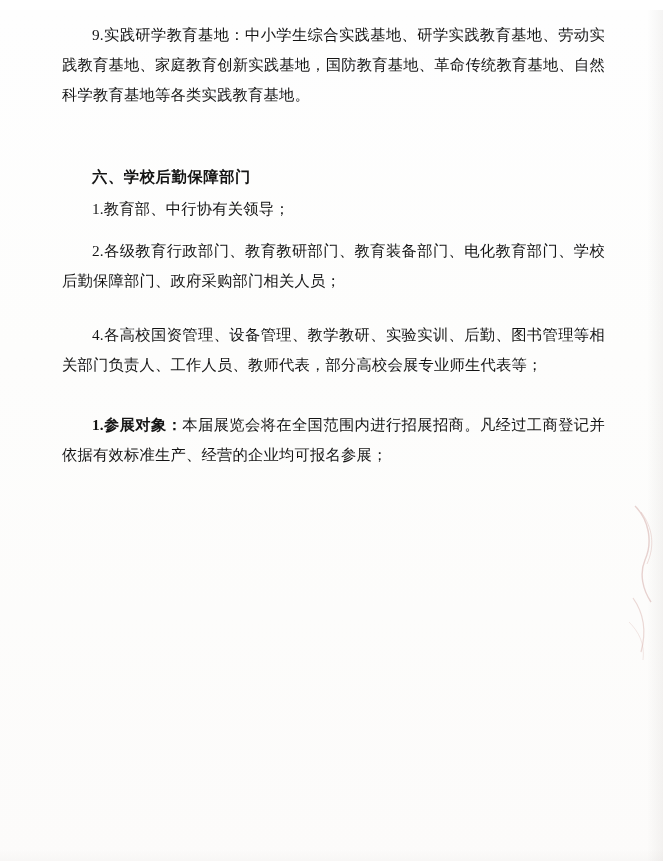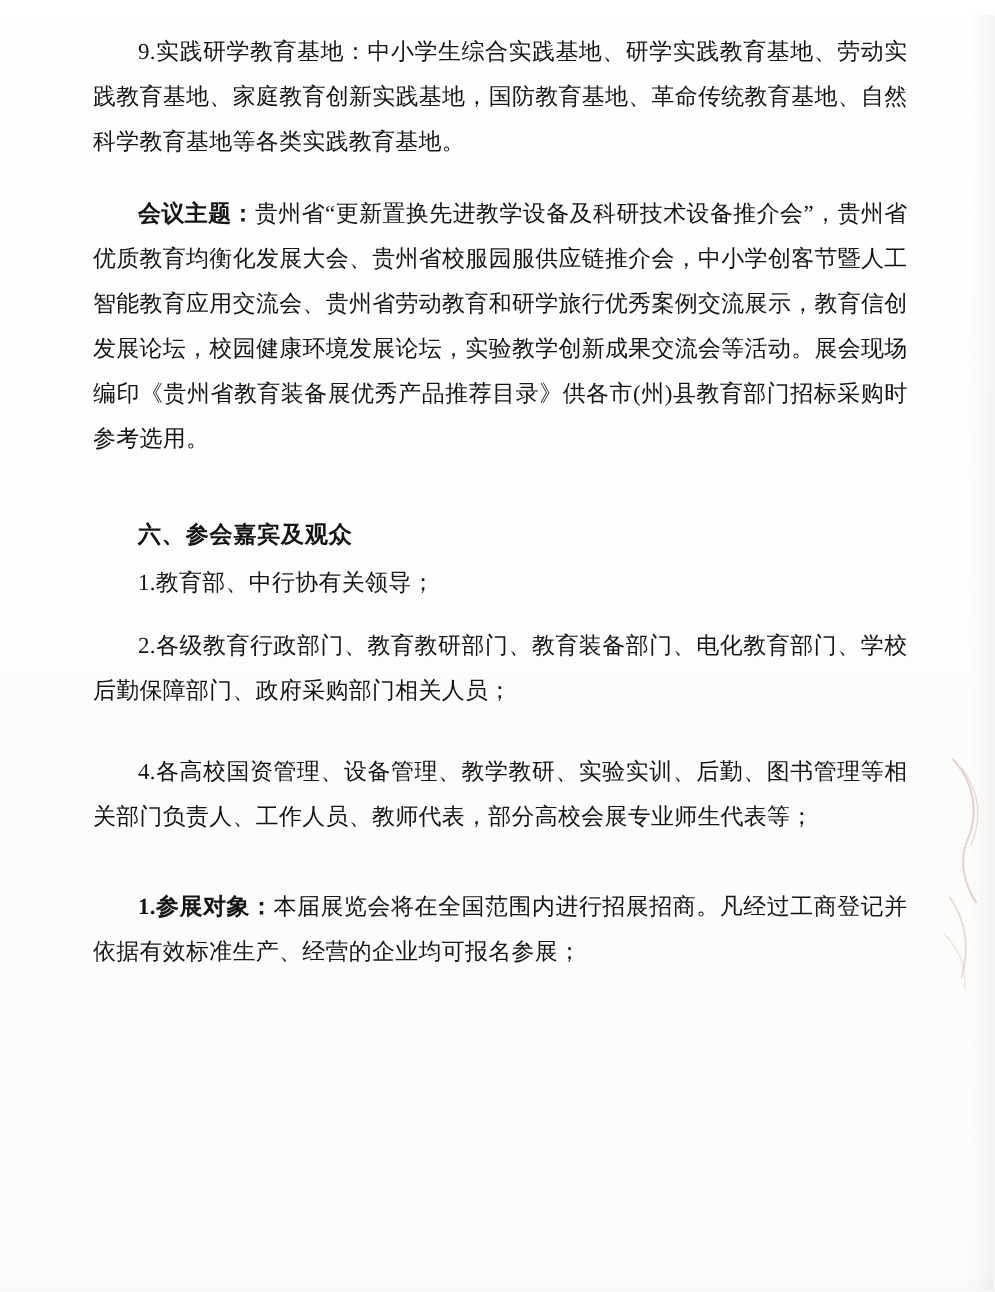"会议主题：贵州省“更新置换先进教学设备及科研技术设备推介会”，贵州省优质教育均衡" p.para { html: <p><span>会议主题：</span><span>贵州省“更新置换先进教学设备及科研技术设备推介会”，贵州省优质教育均衡化发展大会、贵州省校服园服供应链推介会，中小学创客节暨人工智能教育应用交流会、贵州省劳动教育和研学旅行优秀案例交流展示，教育信创发展论坛，校园健康环境发展论坛，实验教学创新成果交流会等活动。展会现场编印《贵州省教育装备展优秀产品推荐目录》供各市(州)县教育部门招标采购时参考选用。</span></p> -> none }
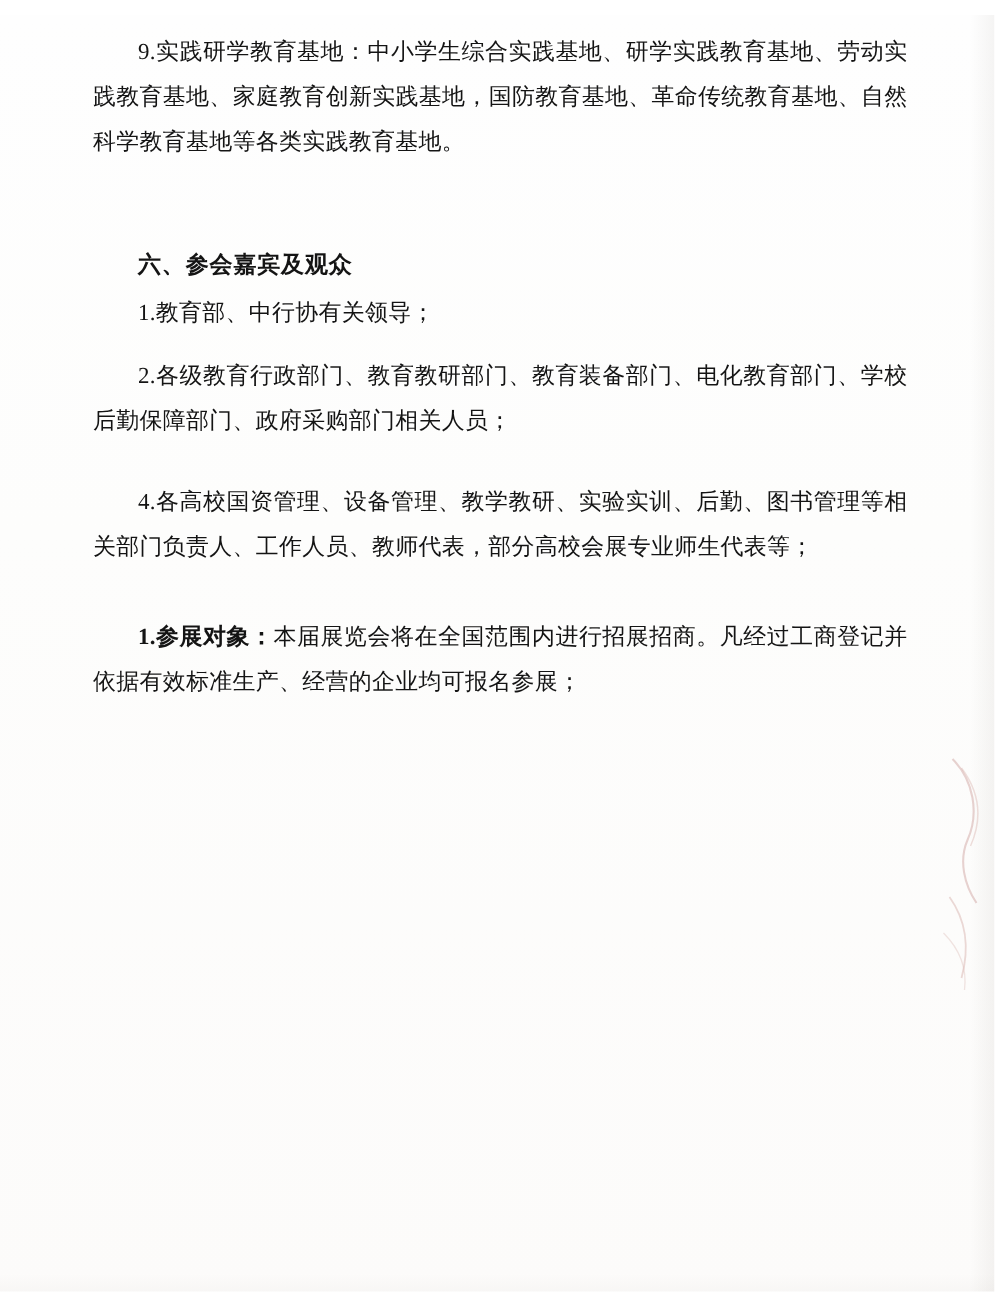"六、参会嘉宾及观众" p.para { text: 参会嘉宾及观众 -> 学校后勤保障部门 }
